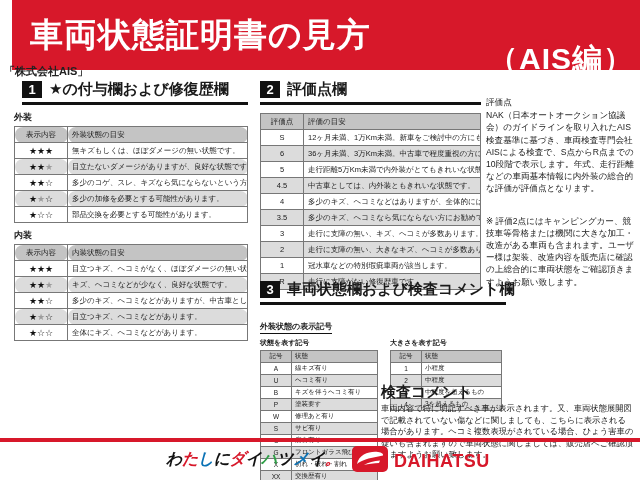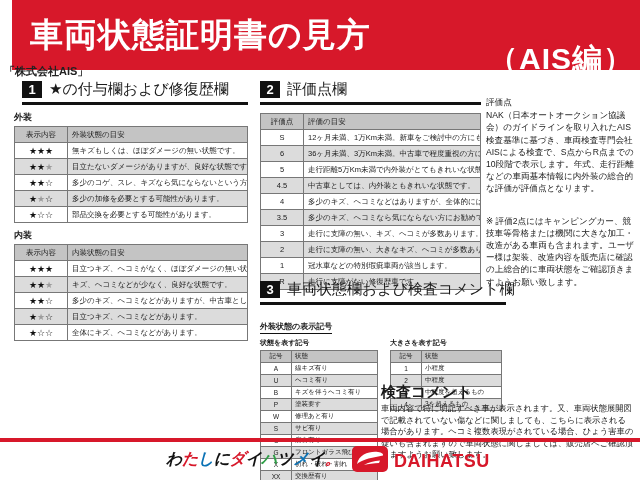"★の付与欄および修復歴欄" .sec-title { font-weight: normal -> bold }
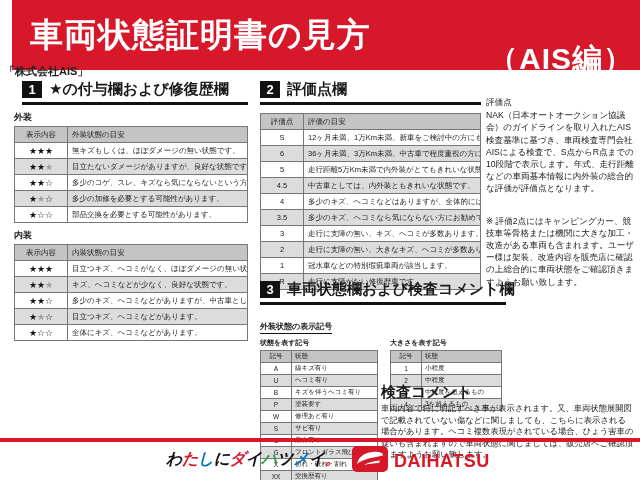"表示内容" .rate-table th,.rate-table td { border-radius: none -> 8px }
